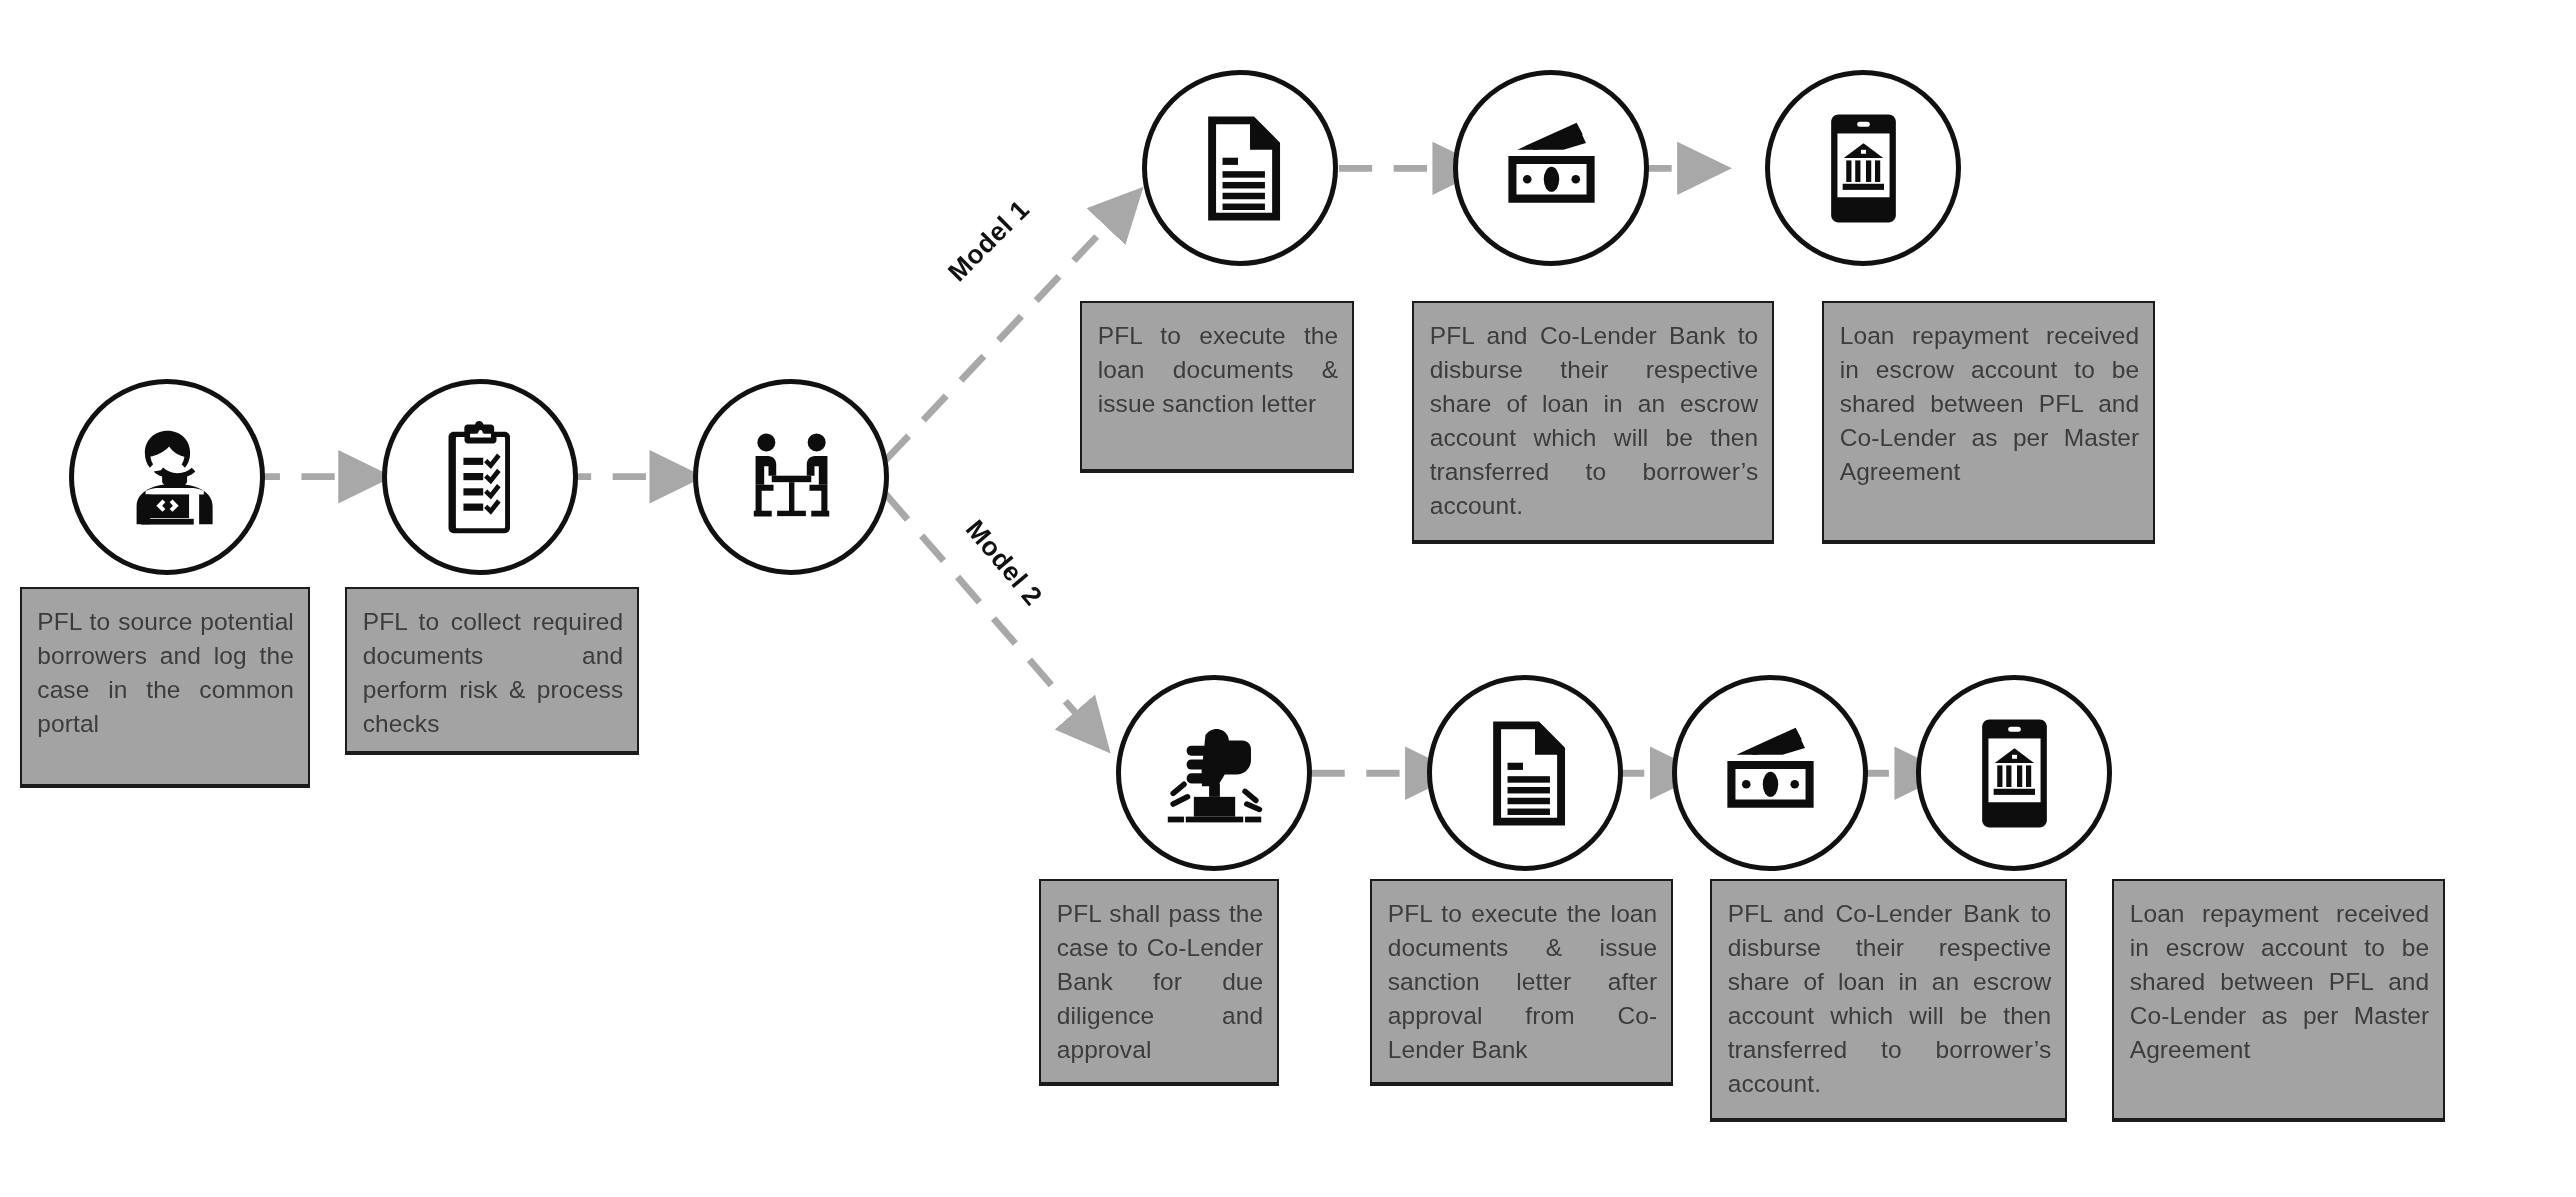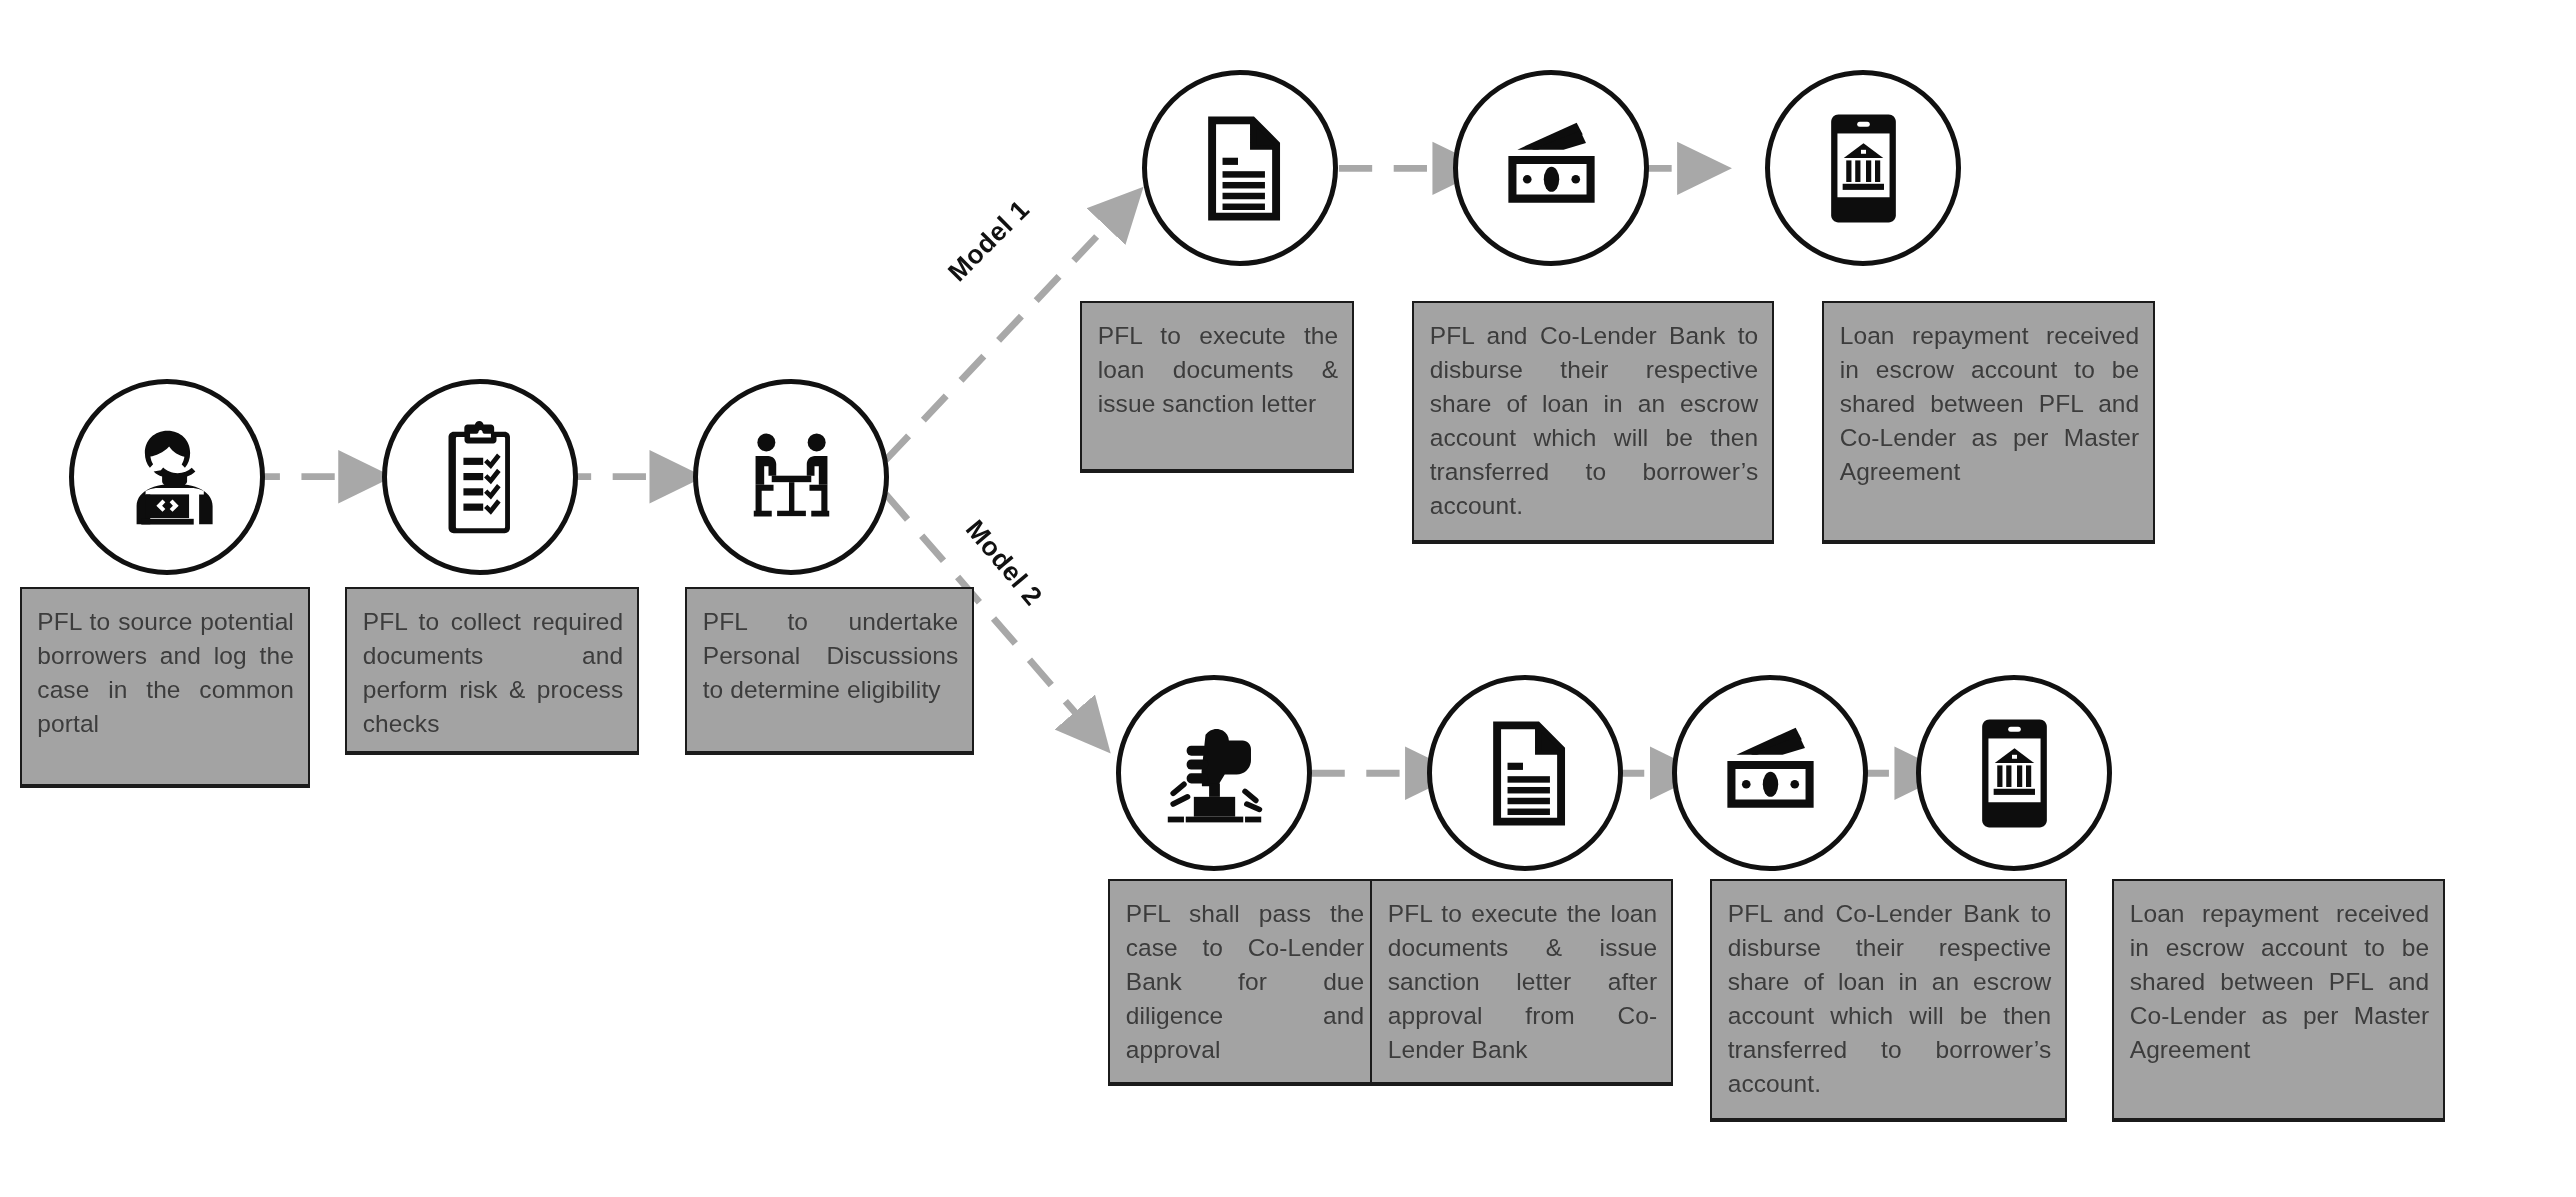"PFL to undertake Personal Discussions" div.cap { html: <div> <div>PFL to undertake Personal Discussions to determine eligibility</div> </div> -> none }
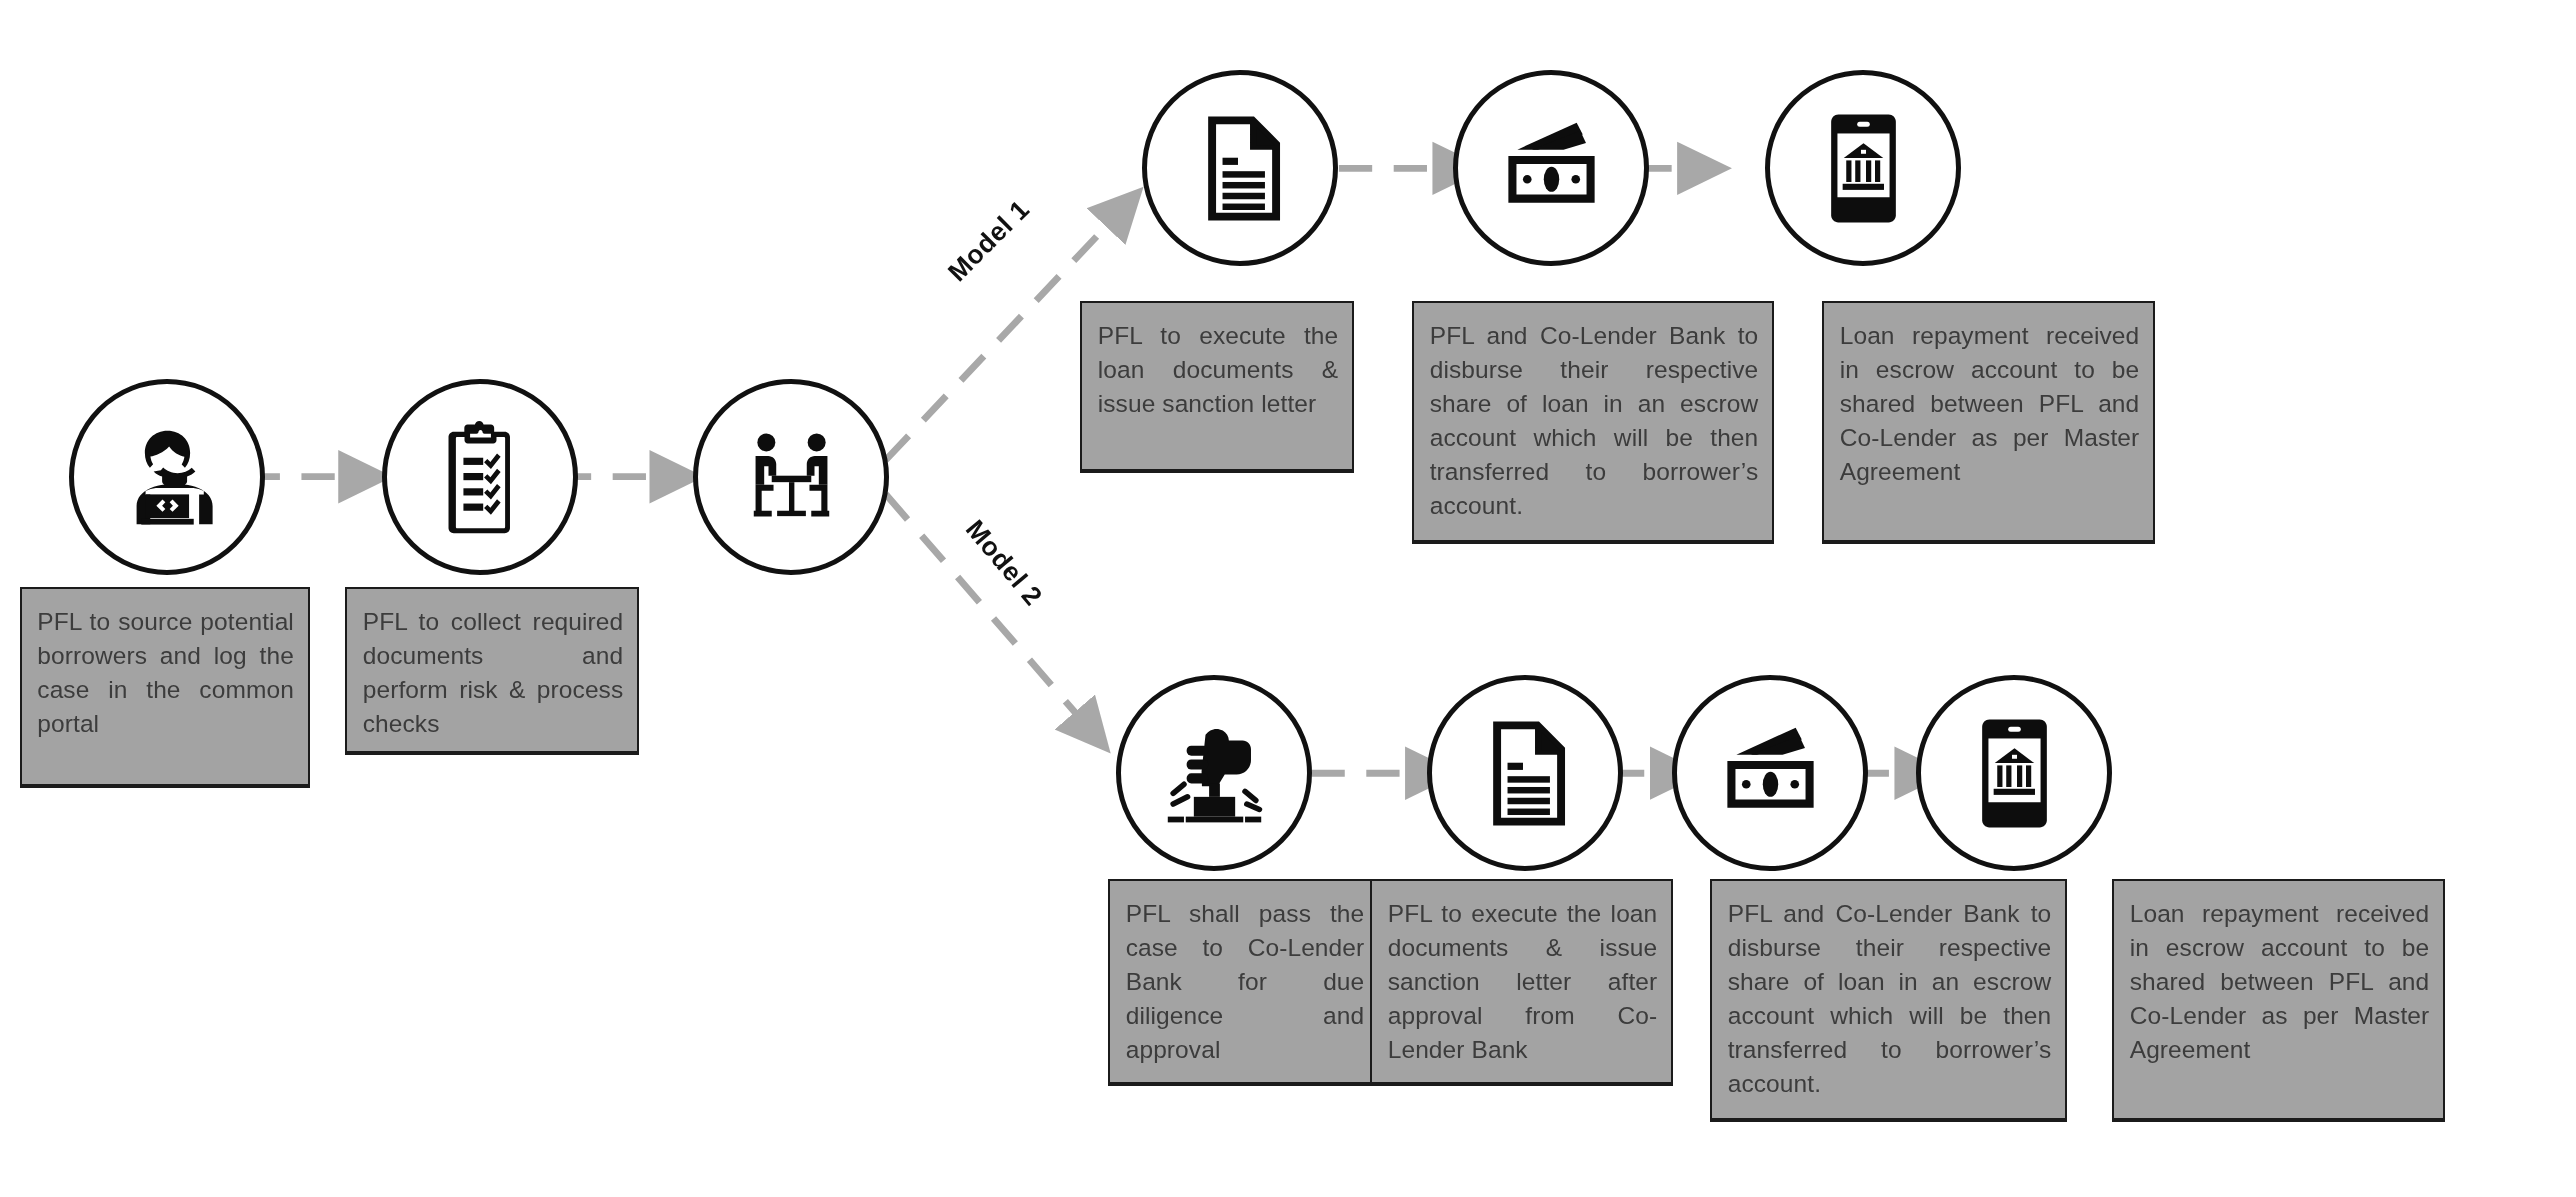"PFL shall pass the case" div.cap { left: 1108px -> 1039px; width: 272px -> 240px }
